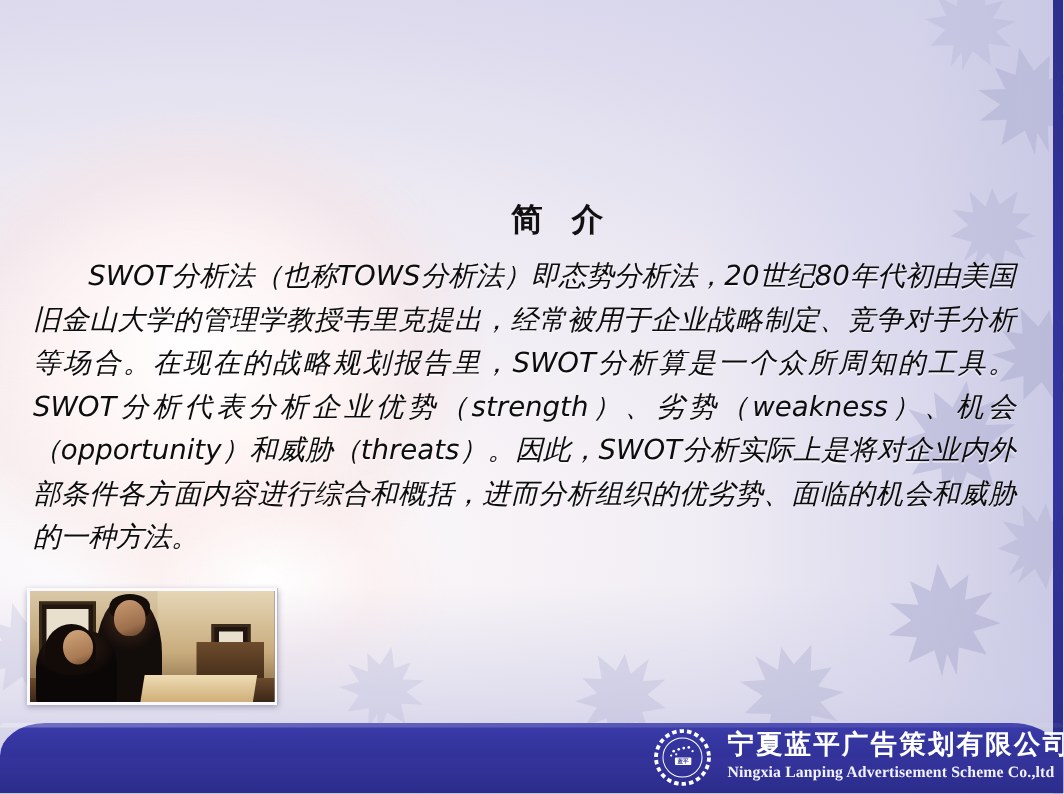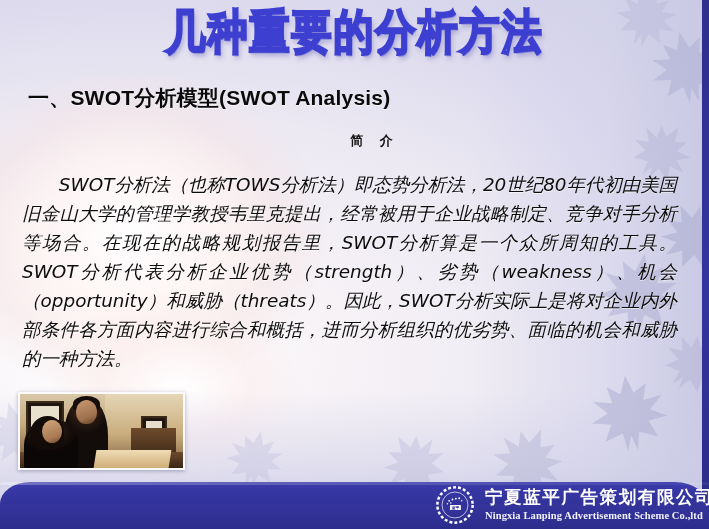"几种重要的分析方法" div.title-wrap { html: <div> <span>几种重要的分析方法</span> </div> -> none }
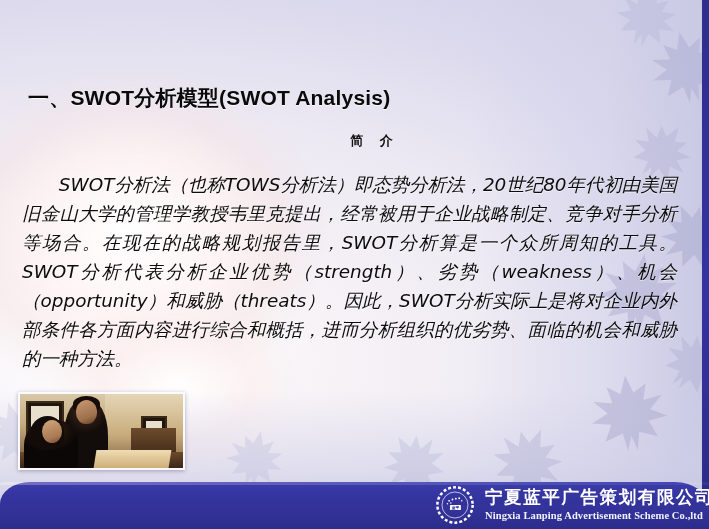"一、SWOT分析模型(SWOT Analysis)" div.h-section { html: <div>一、SWOT分析模型(SWOT Analysis)</div> -> none }
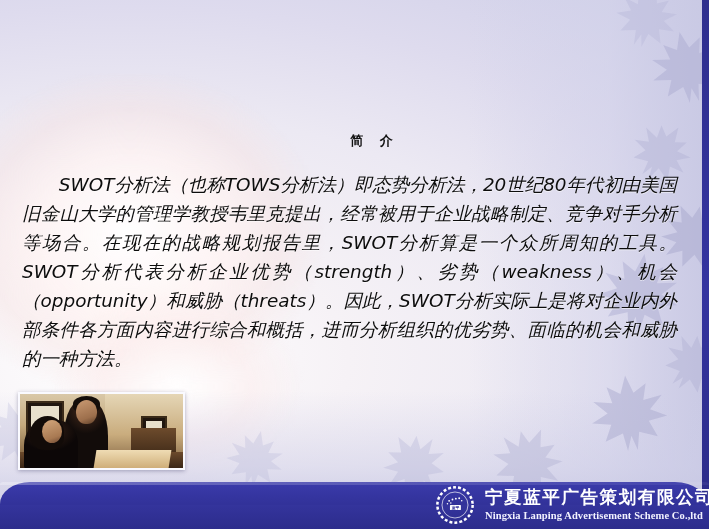"简 介" .h-sub { font-size: 13px -> 21px }
